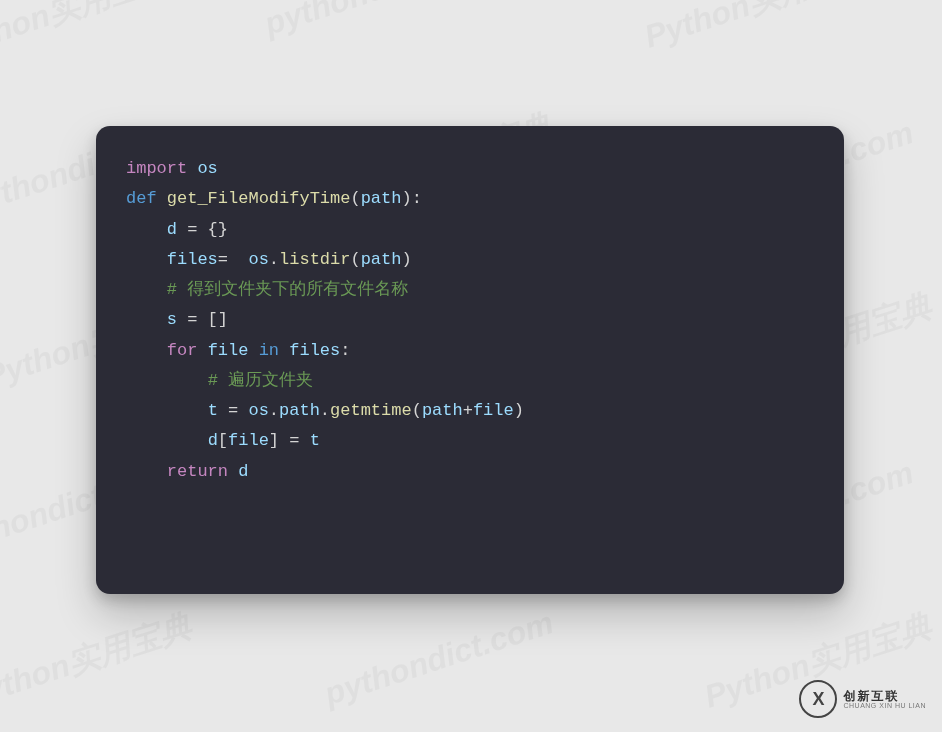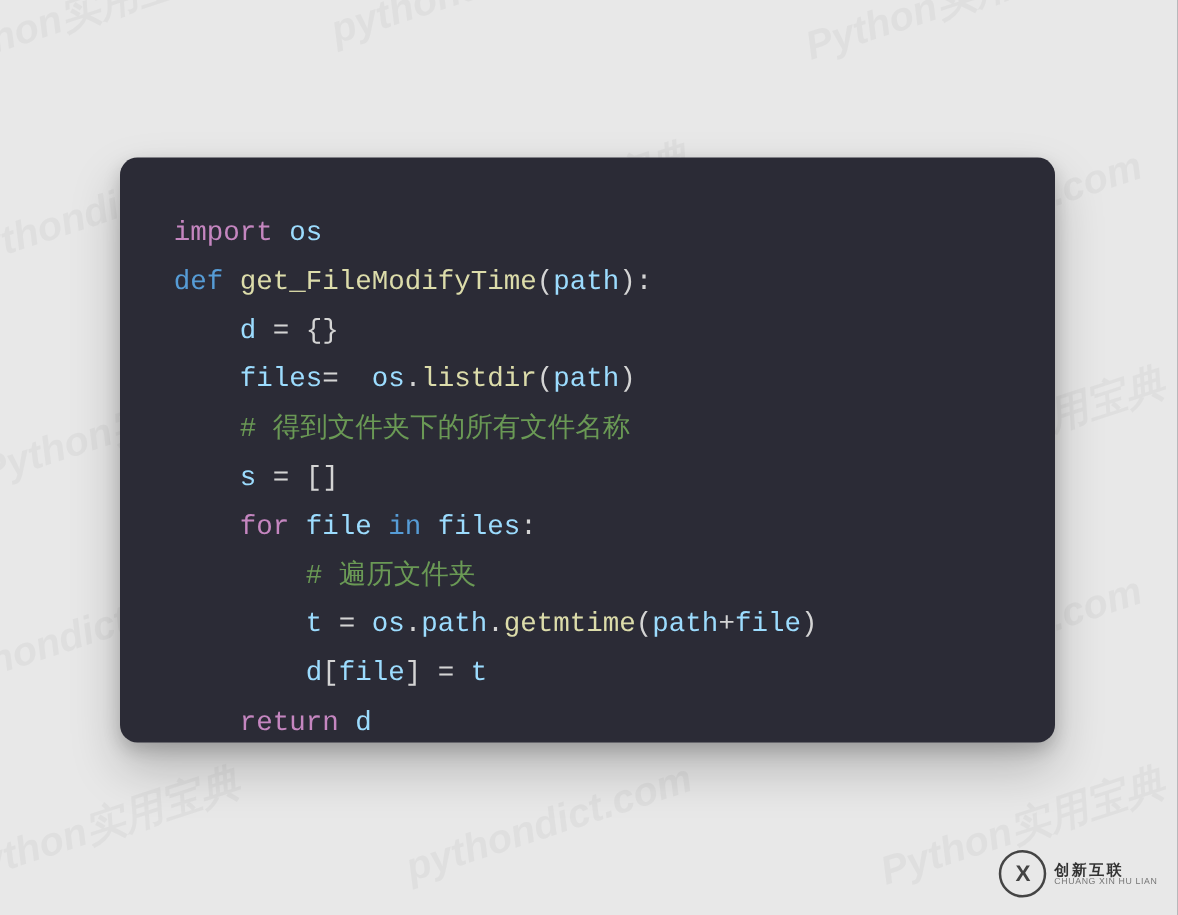"import os def get_FileModifyTime(path):" pre.code { font-size: 22px -> 17px; margin: 13px -> 0 }
